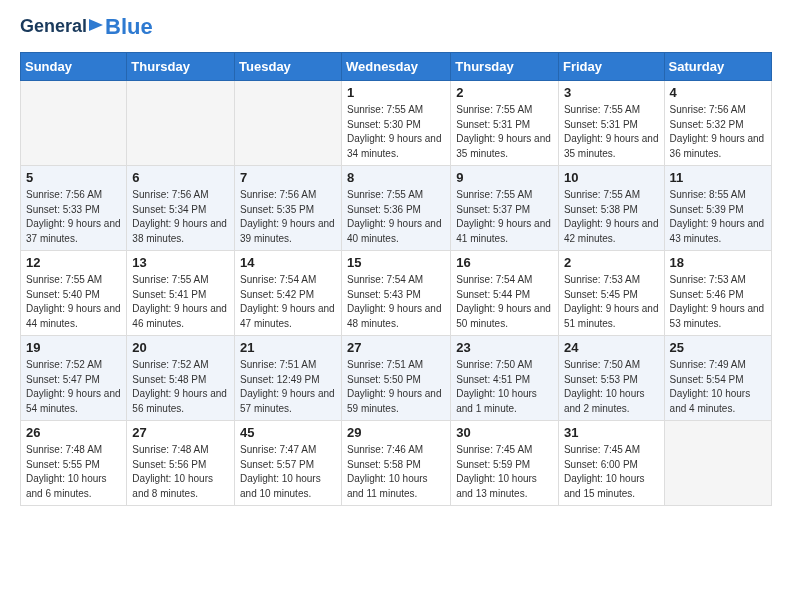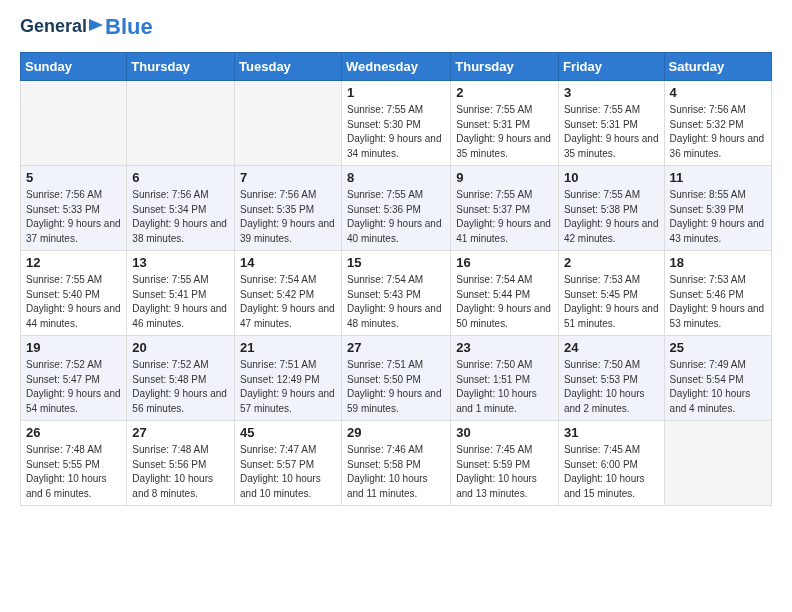"Sunrise: 7:50 AM Sunset: 1:51" div.day-info { text: 1:51 -> 4:51 }
